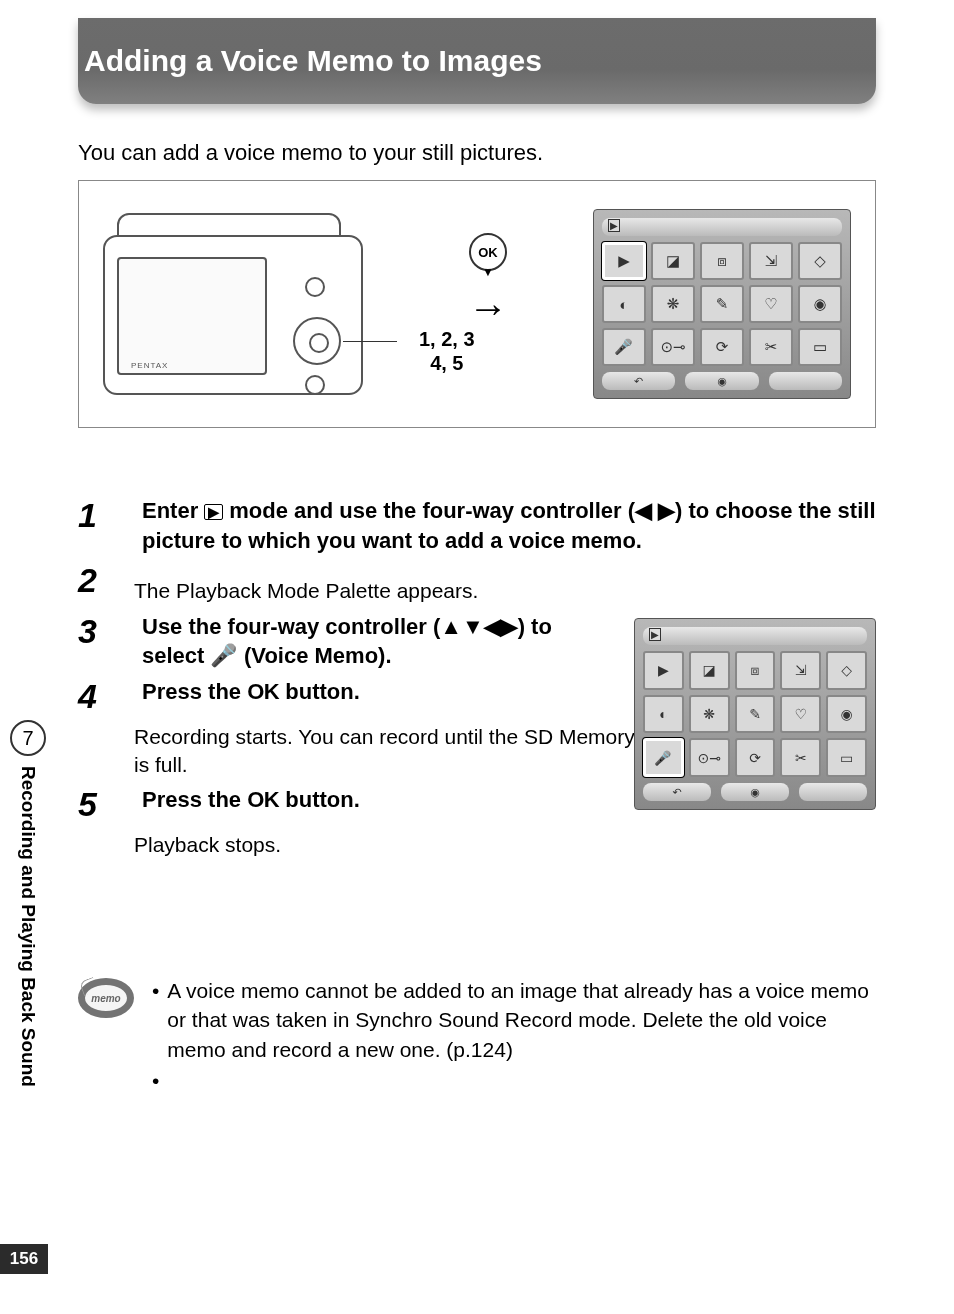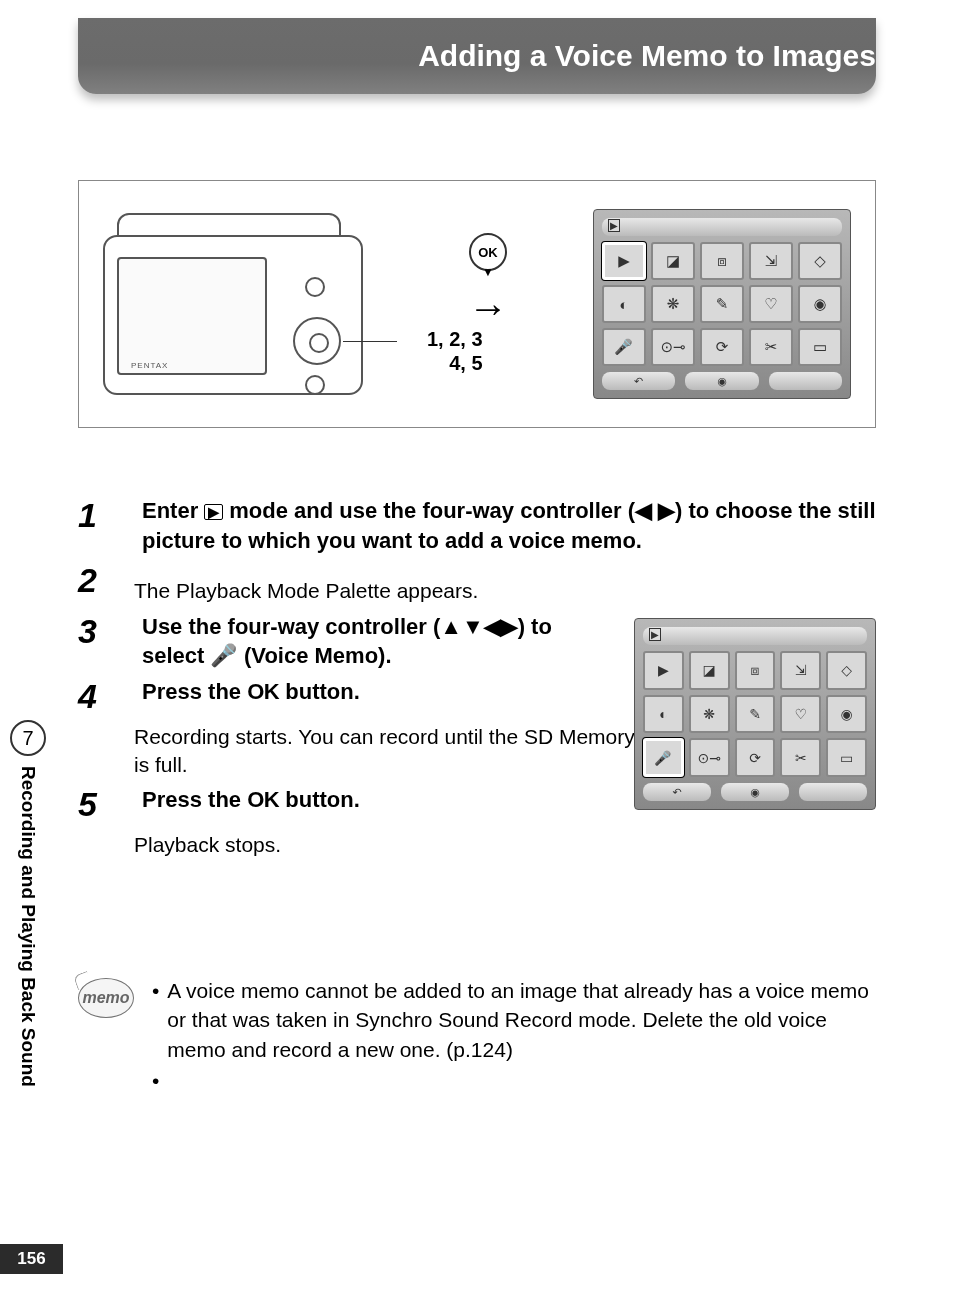"Adding a Voice Memo to" .title-banner { height: 76px -> 86px; justify-content: flex-end -> none; padding-left: 14px -> 6px }
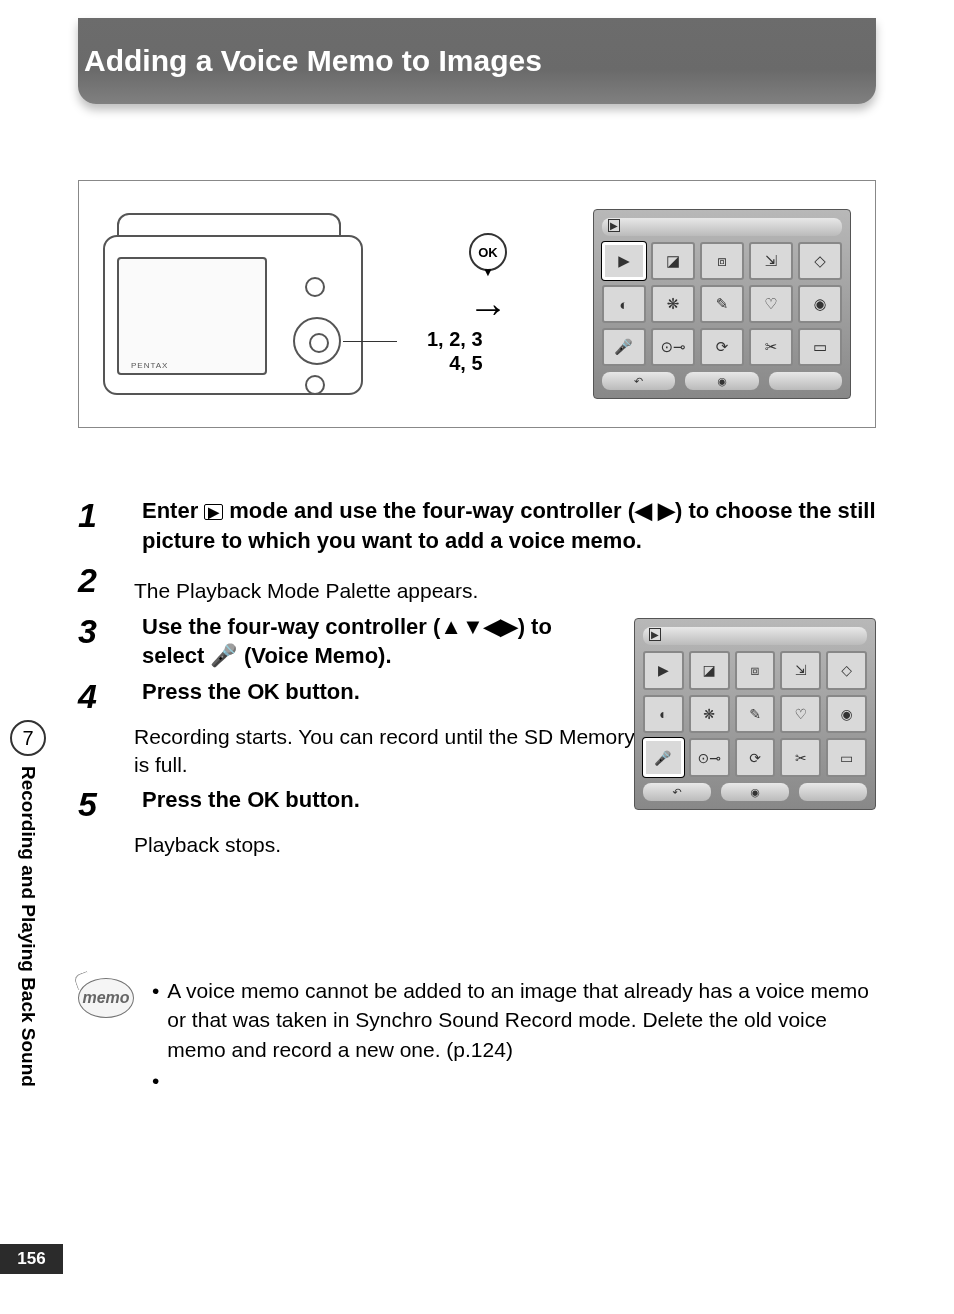"You can add a voice" div.intro { html: none -> <div>You can add a voice memo to your still pictures.</div> }
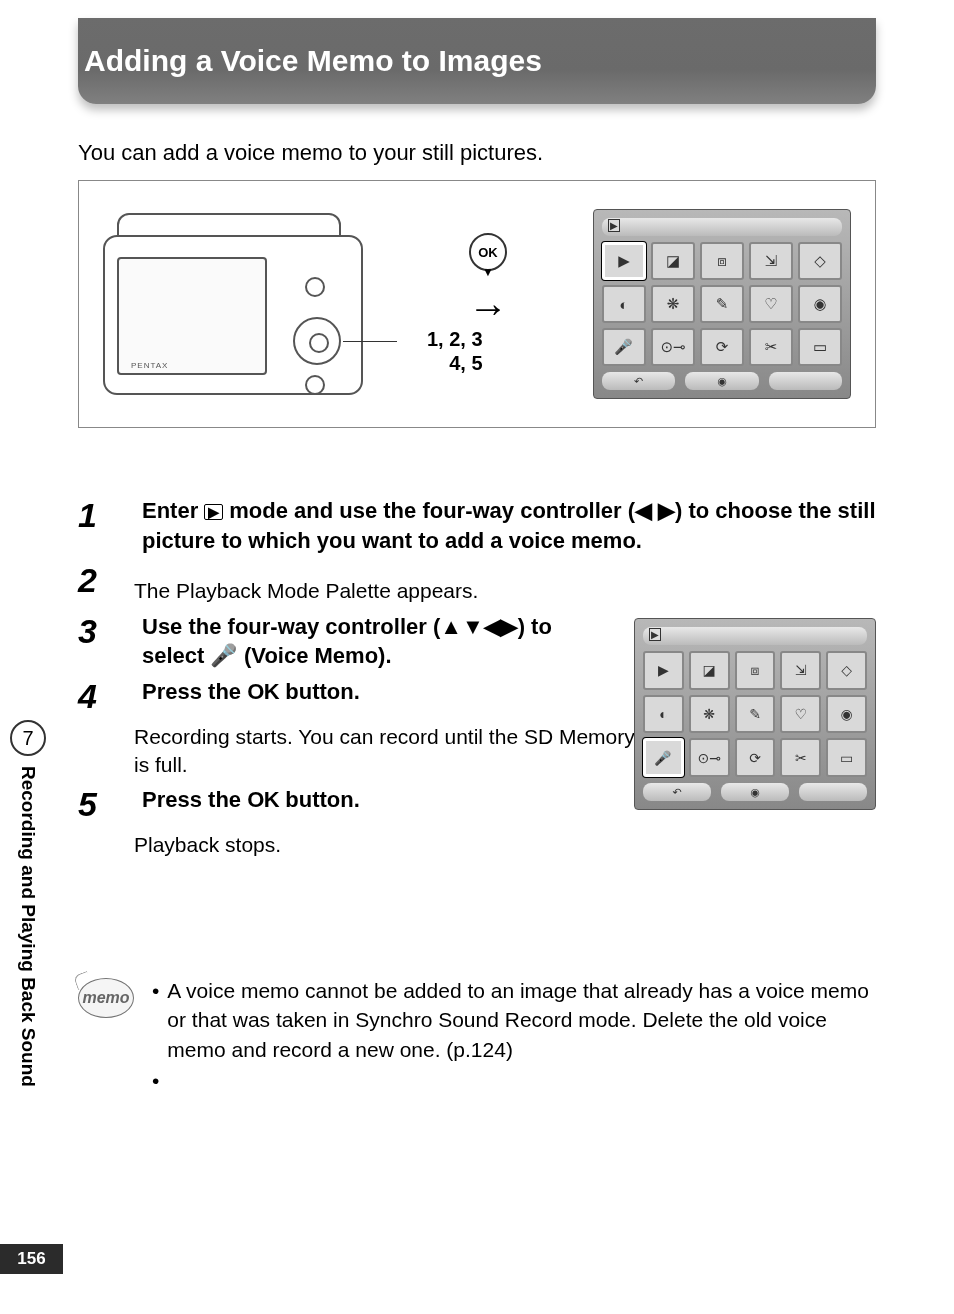"1, 2, 3" .step-labels { margin-left: 24px -> 16px; text-align: right -> center }
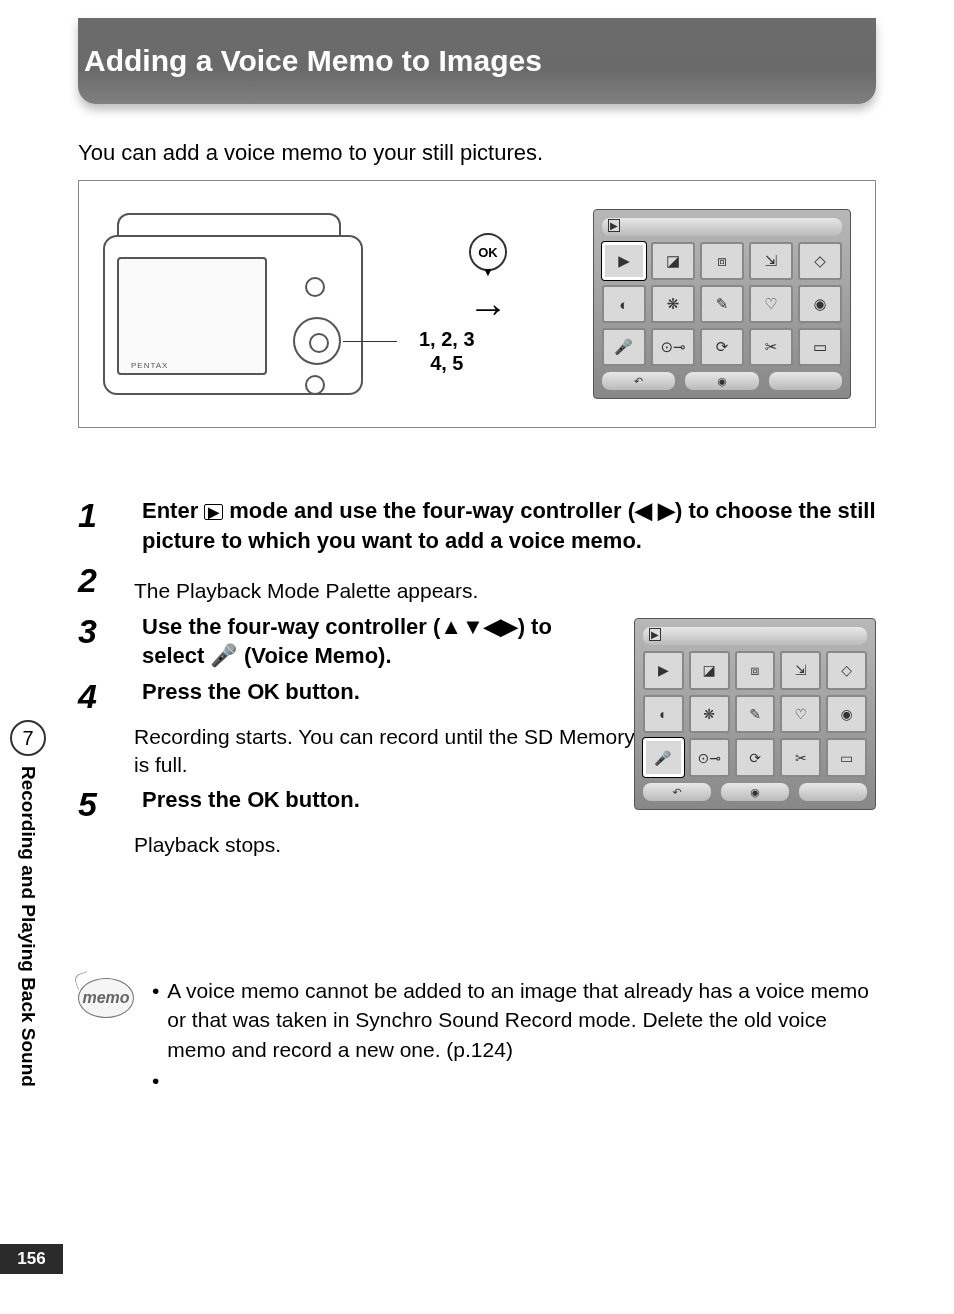"memo" .memo-badge { border: 1px solid #737373 -> 7px solid #737373; font-size: 16px -> 10px }
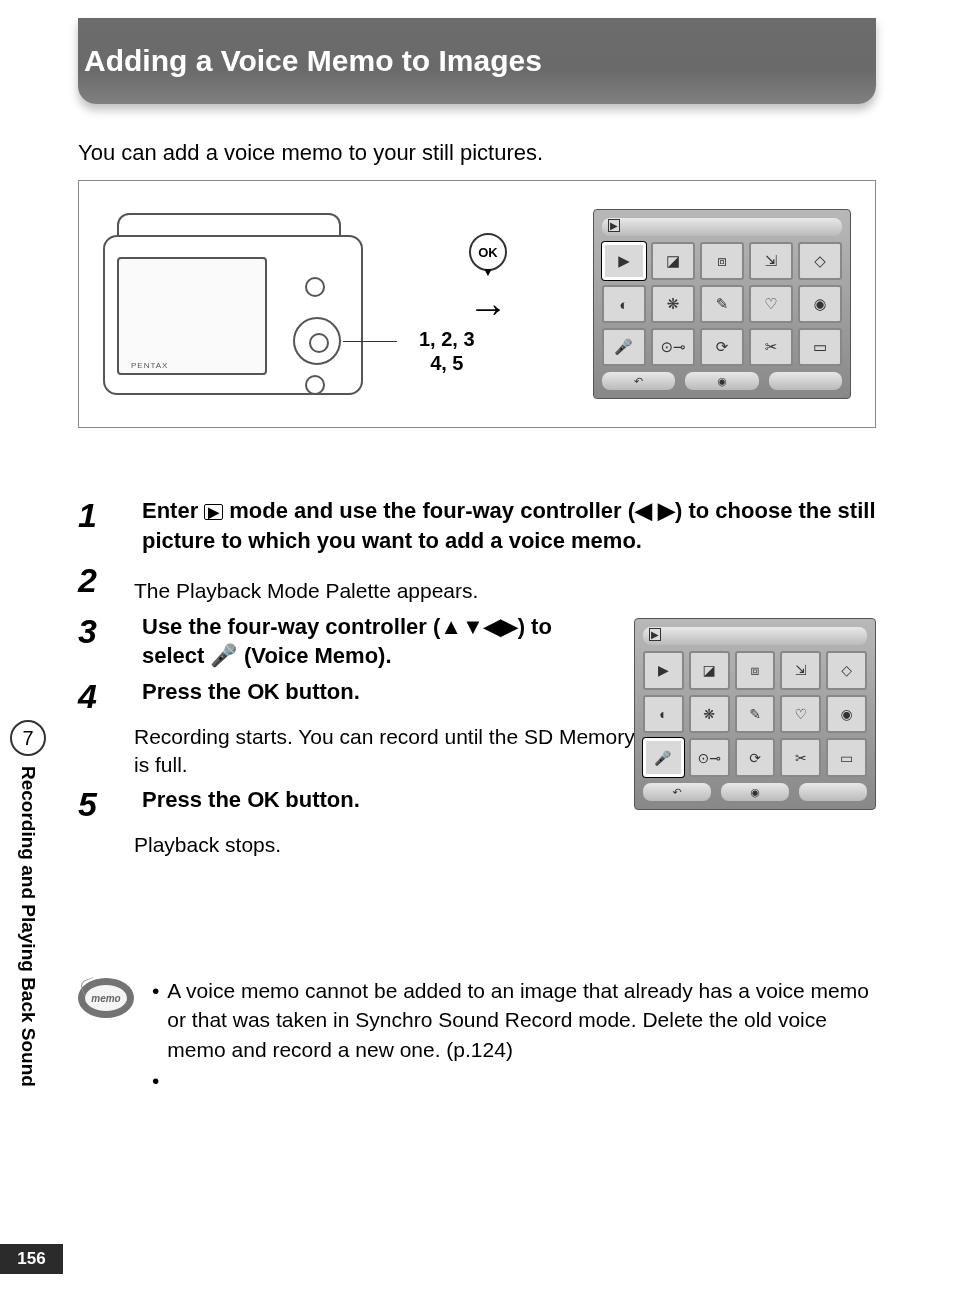"156" .page-num-box { width: 63px -> 48px }
